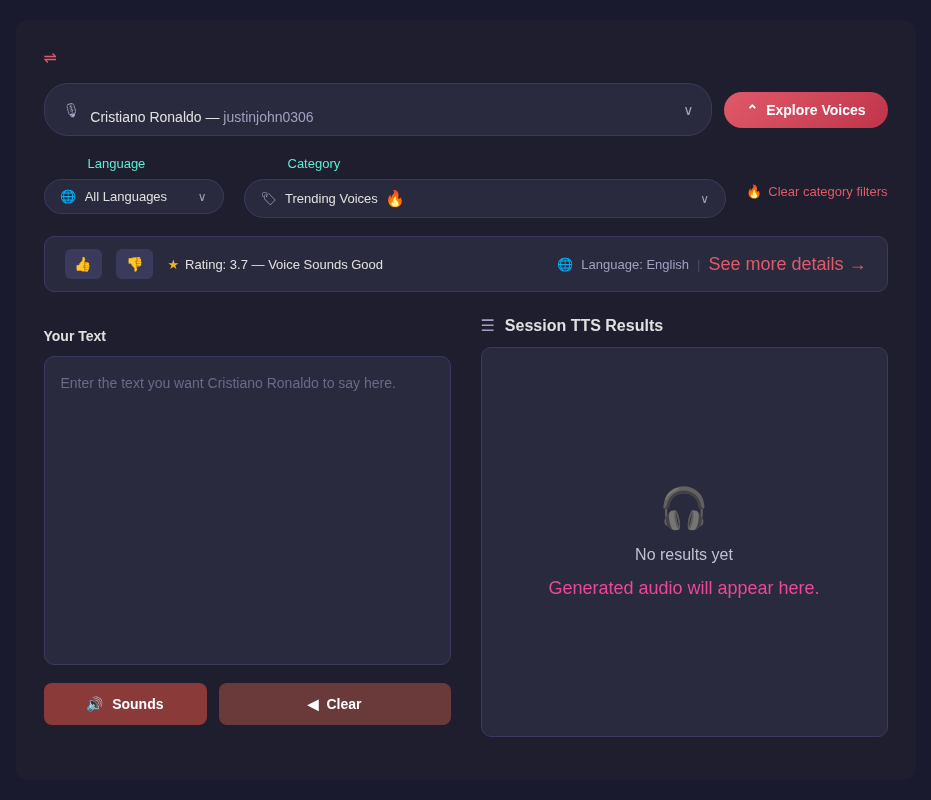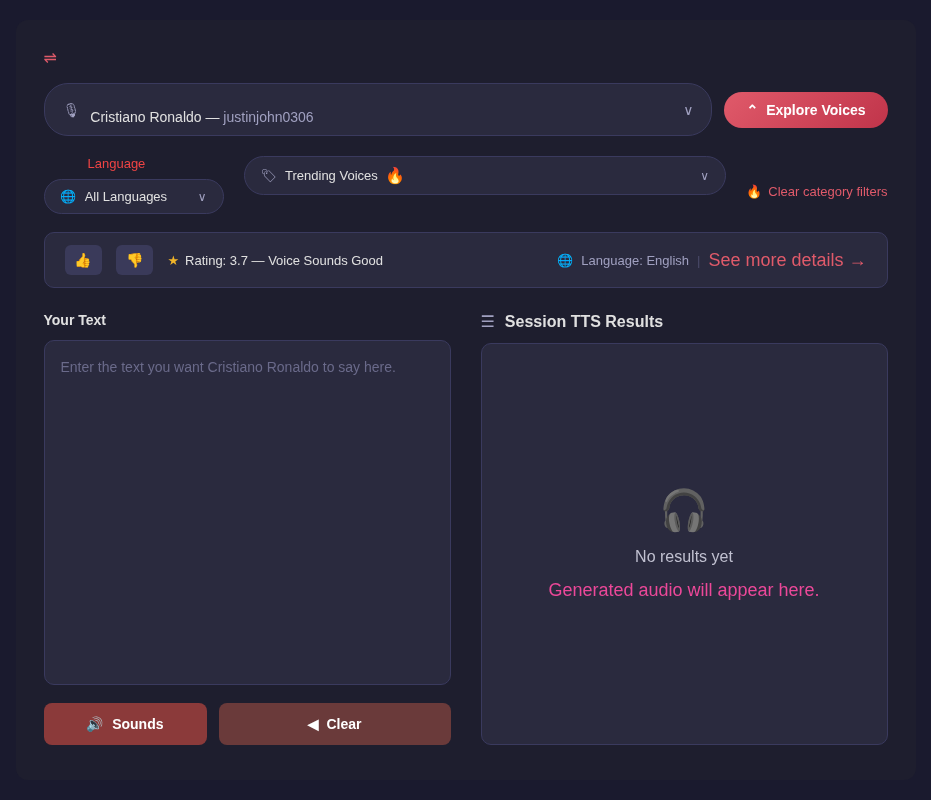"Language" .filter-label { color: #ef4444 -> #5eead4 }
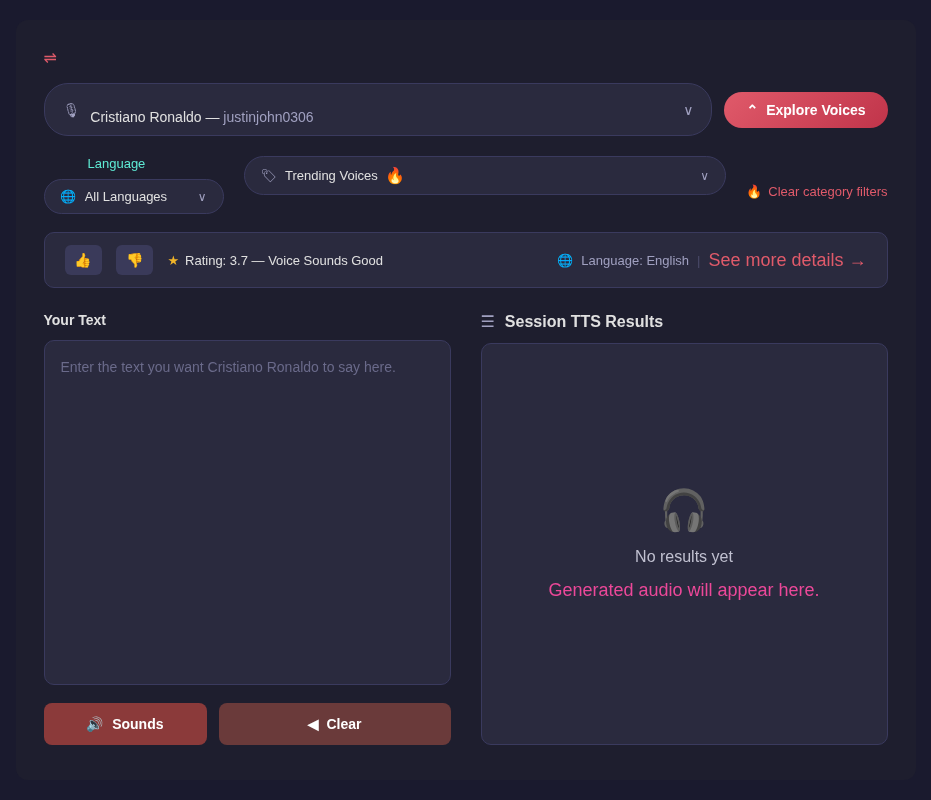"Category" span.filter-label { html: none -> <span>Category</span> }
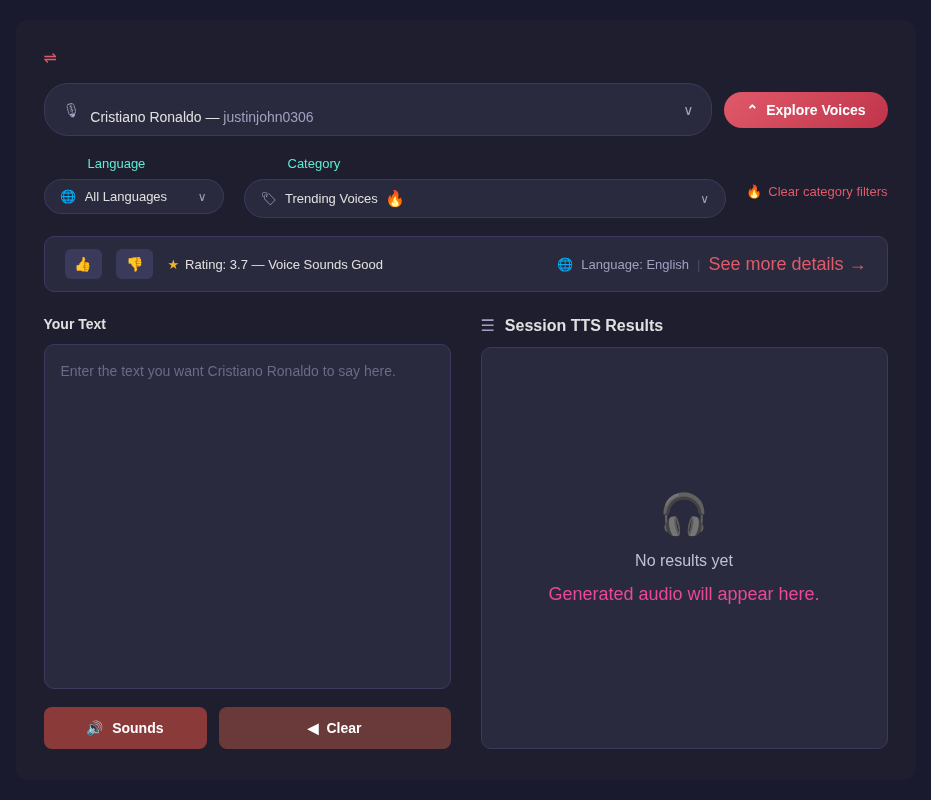"Your Text" .main-content { align-items: none -> center }
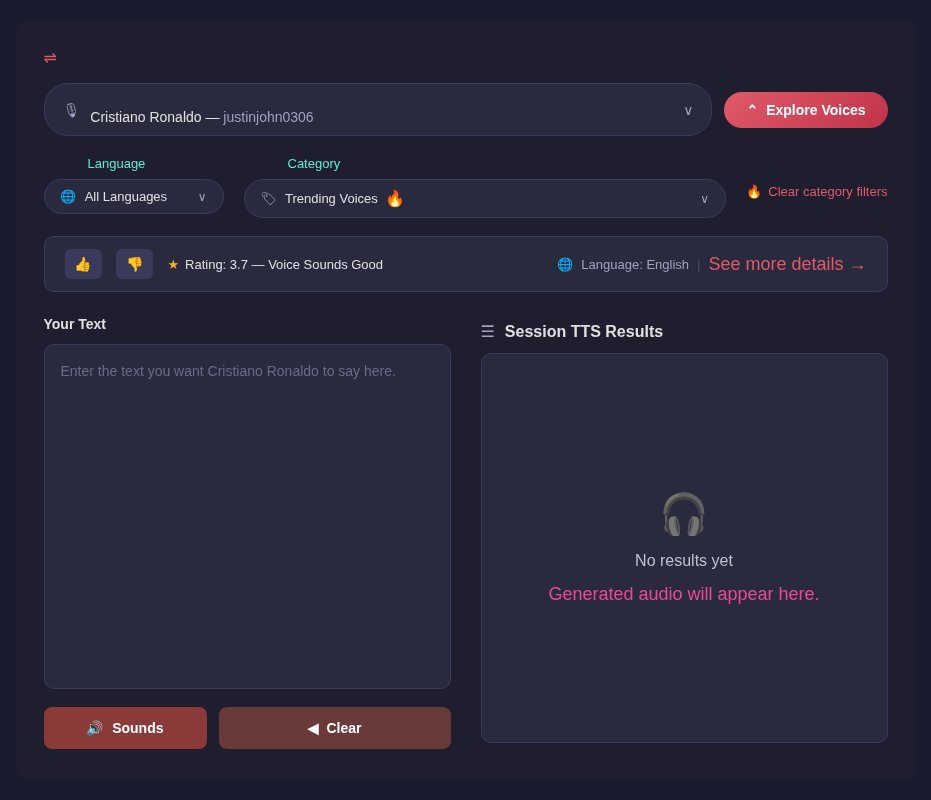"Enter the text you want" .text-input { height: 345px -> 309px }
